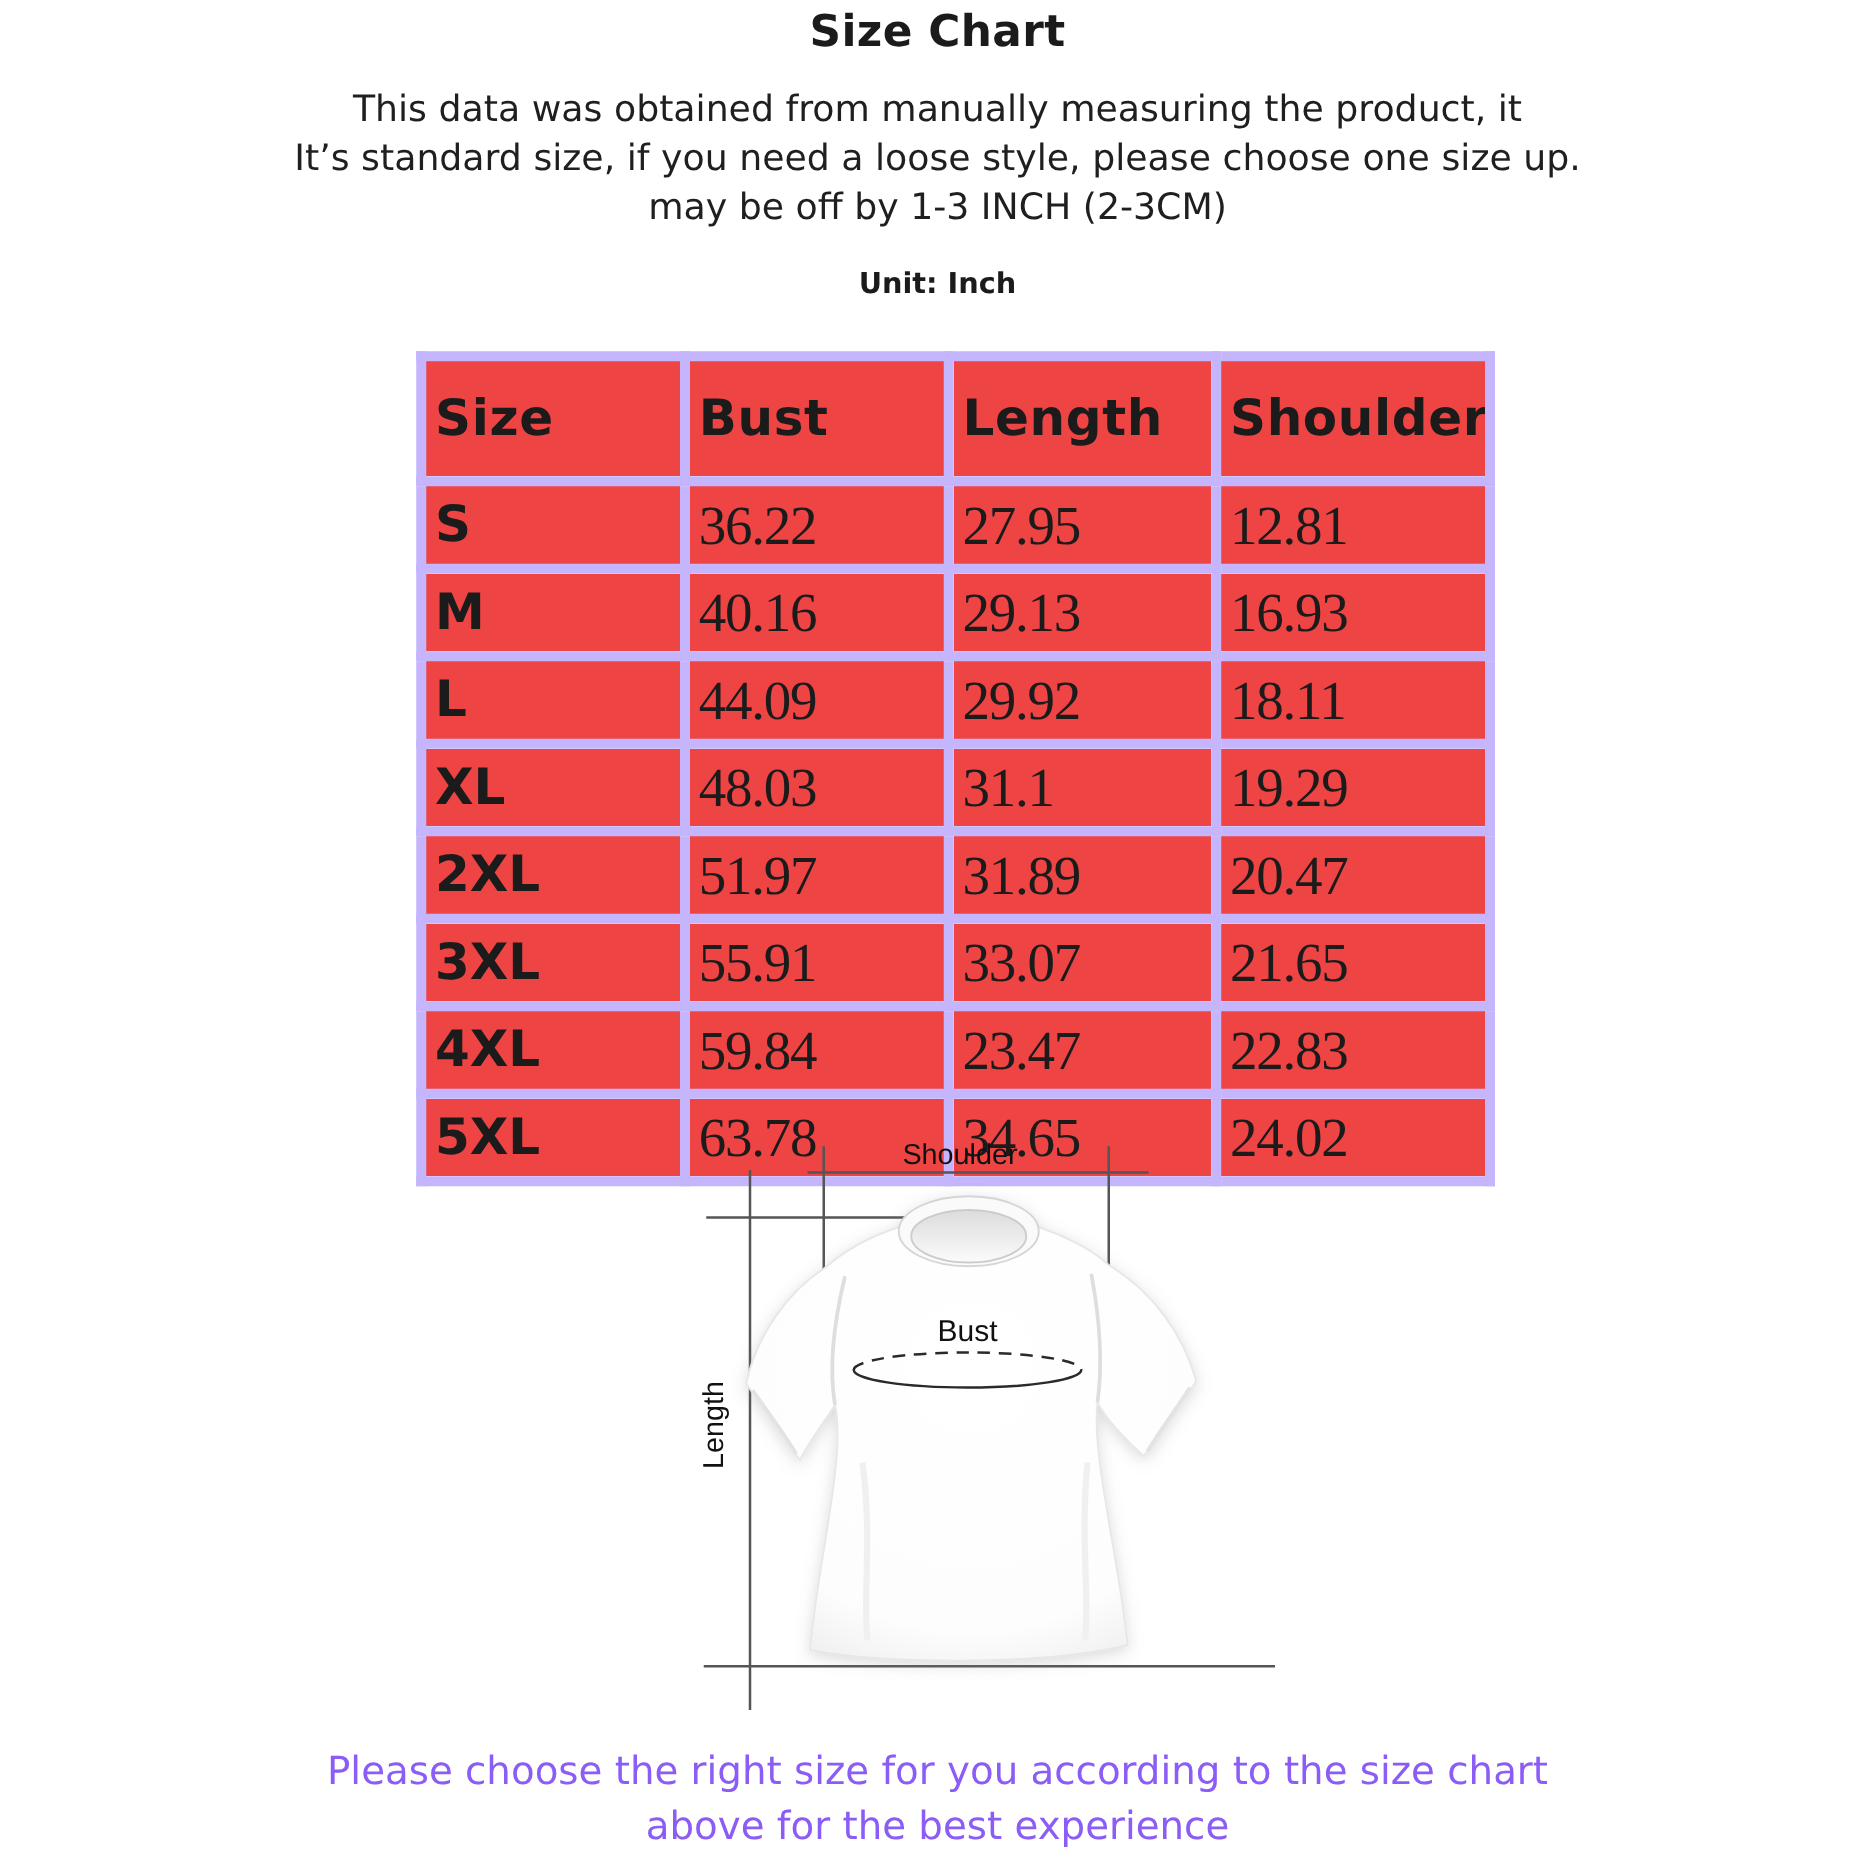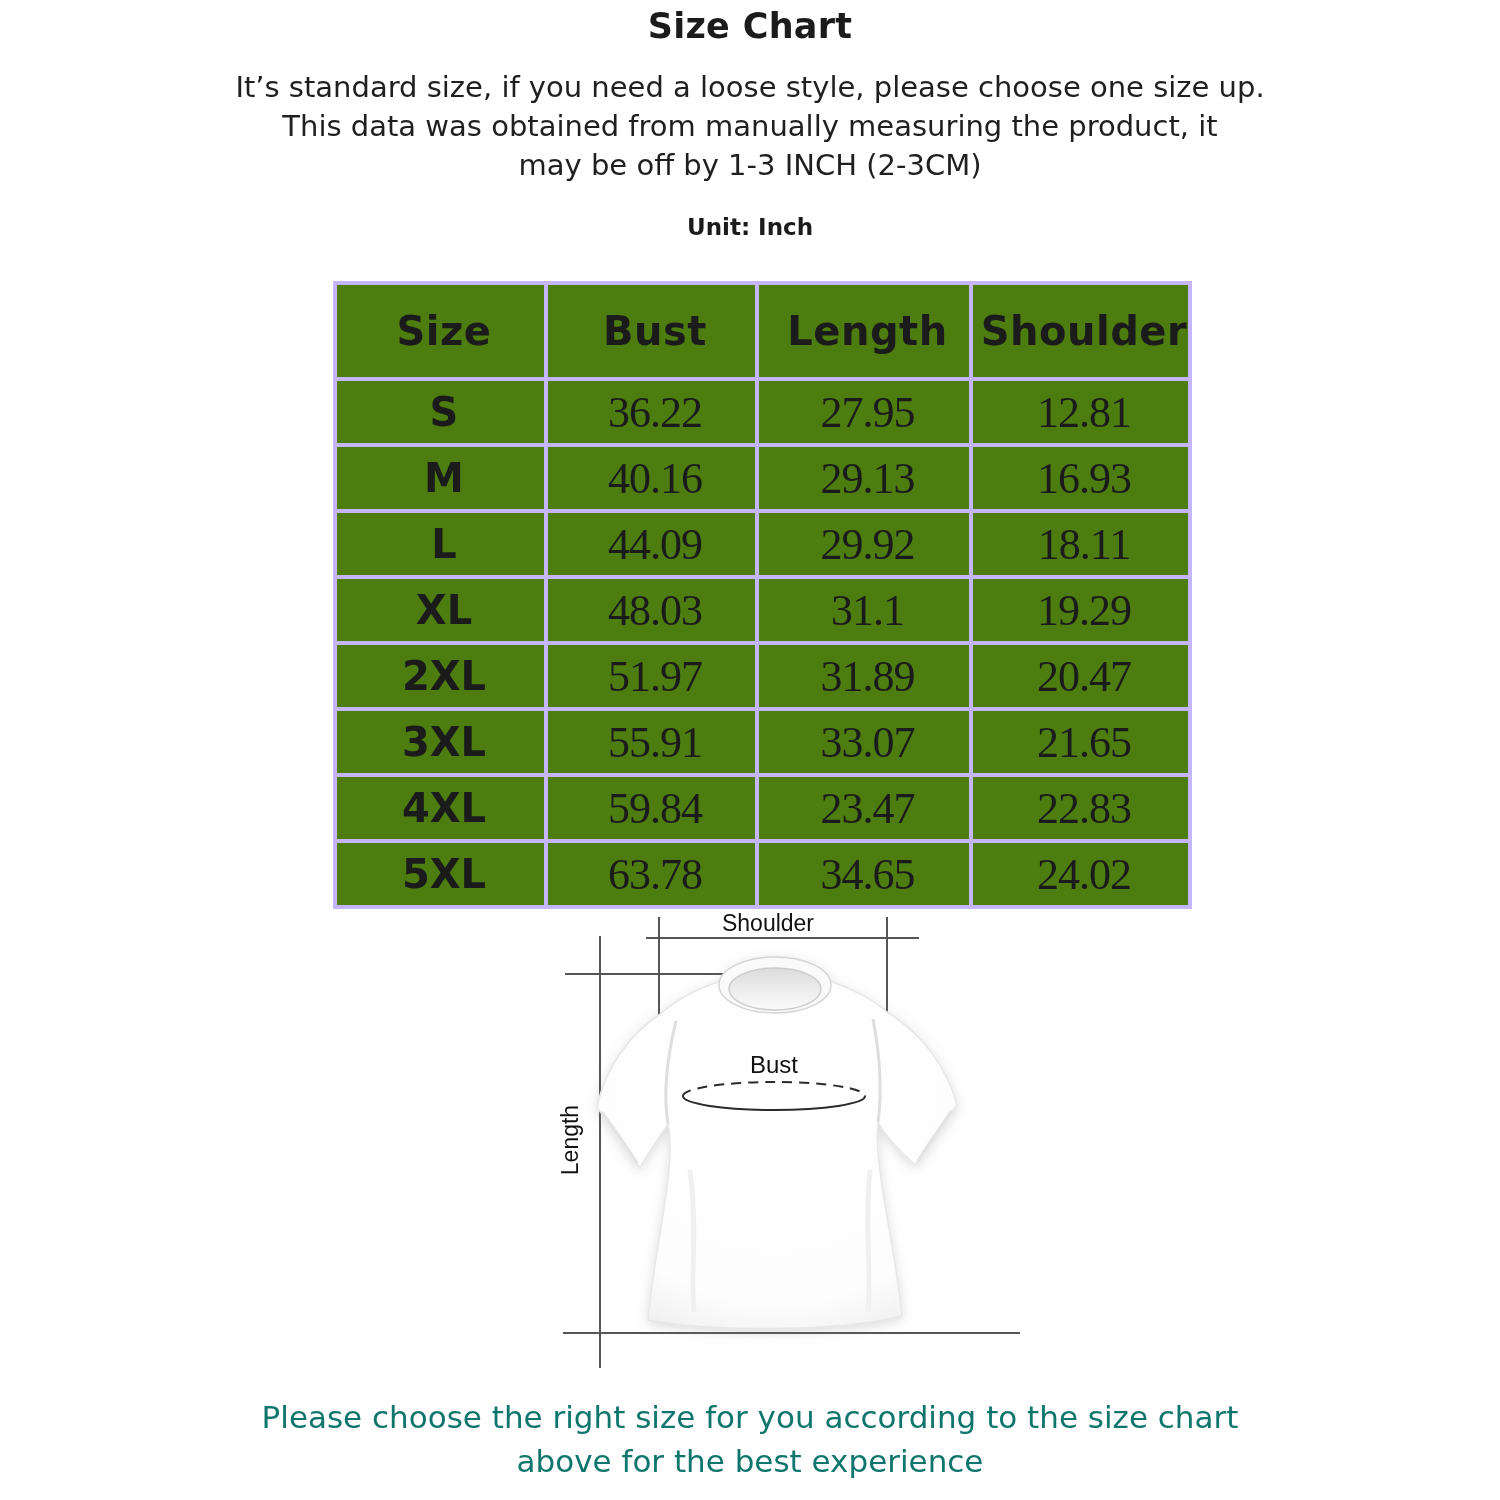"It’s standard size, if you" div { order: before "This data was obtained from" -> after "This data was obtained from" }
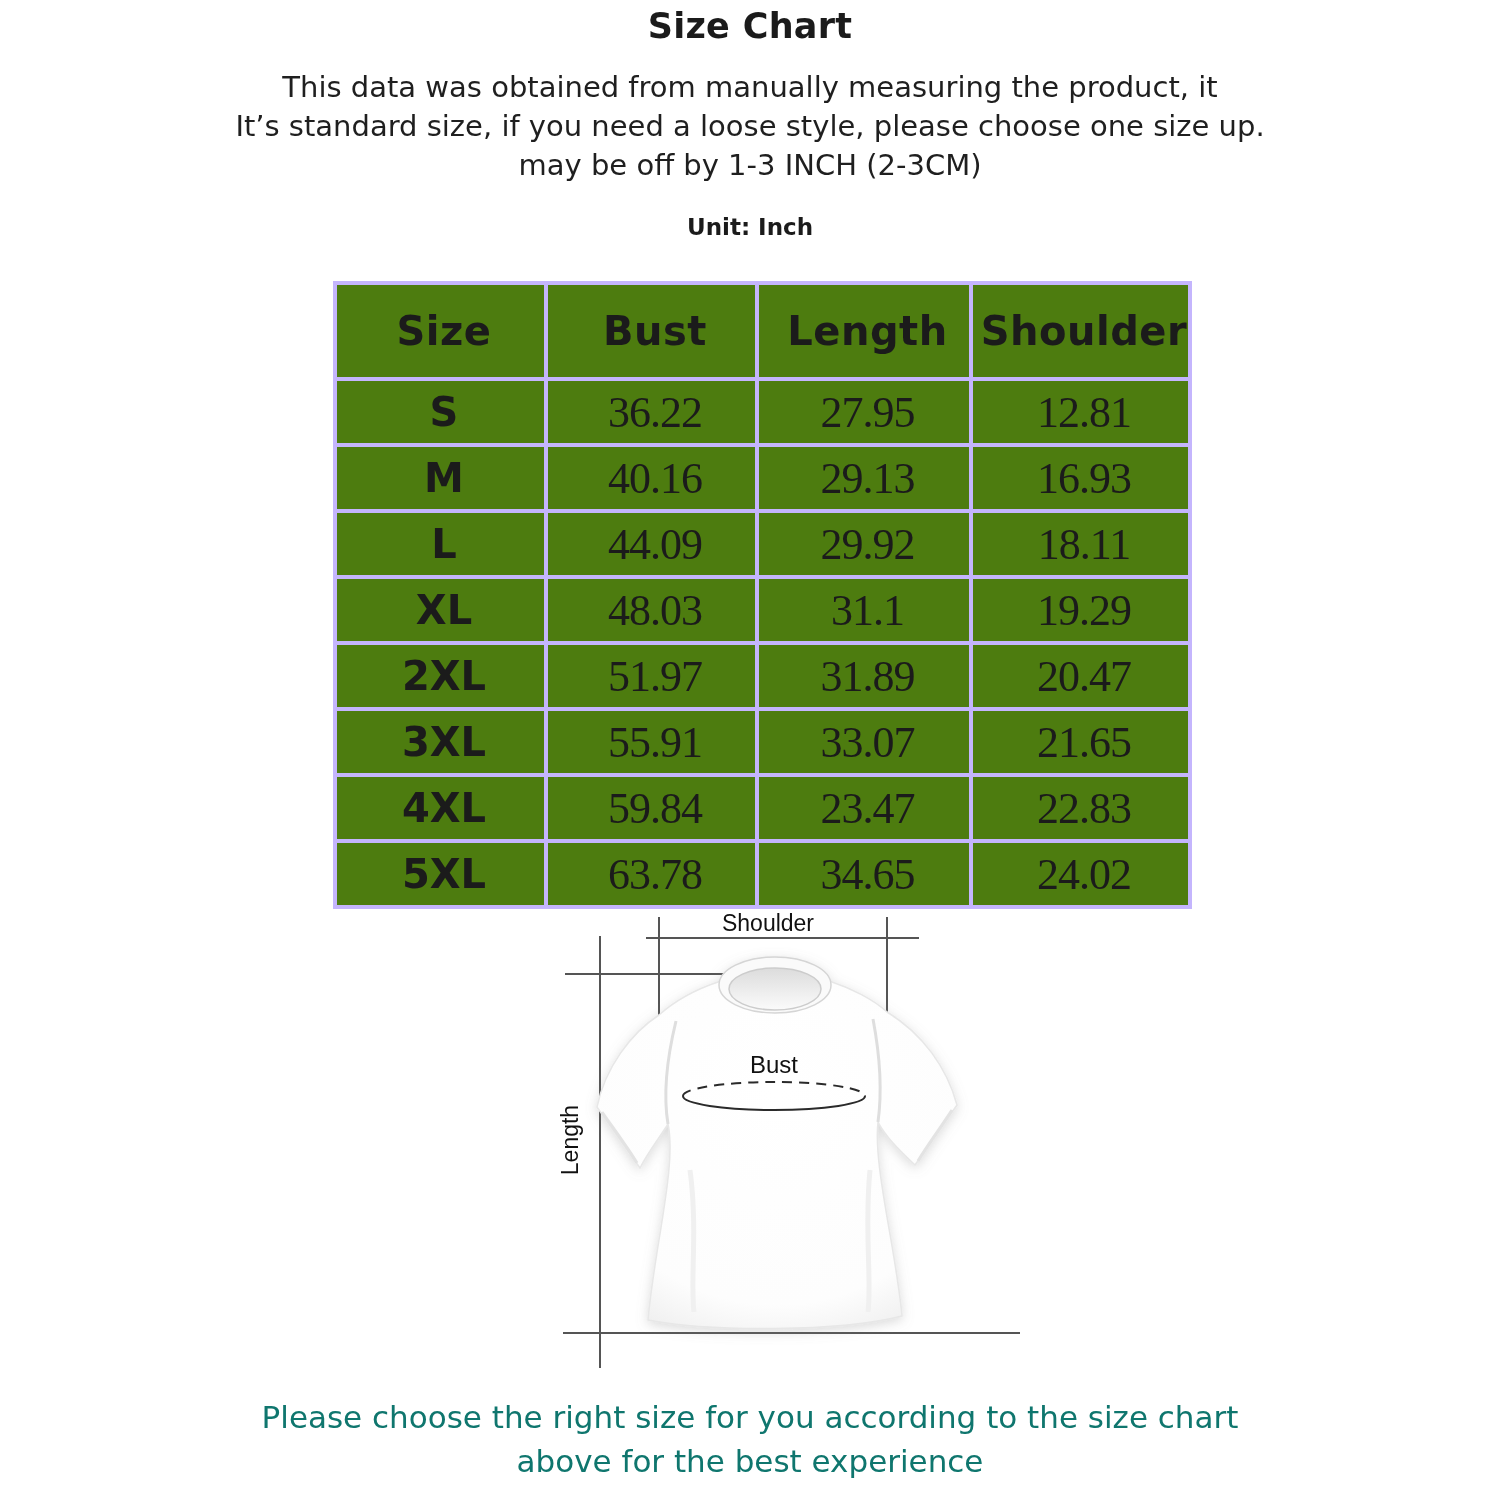"Size" .size-table th, .size-table td { background: #4d7c0f -> #ef4444; border: 4px solid #c4b5fd -> 8px solid #c4b5fd; text-align: center -> left }
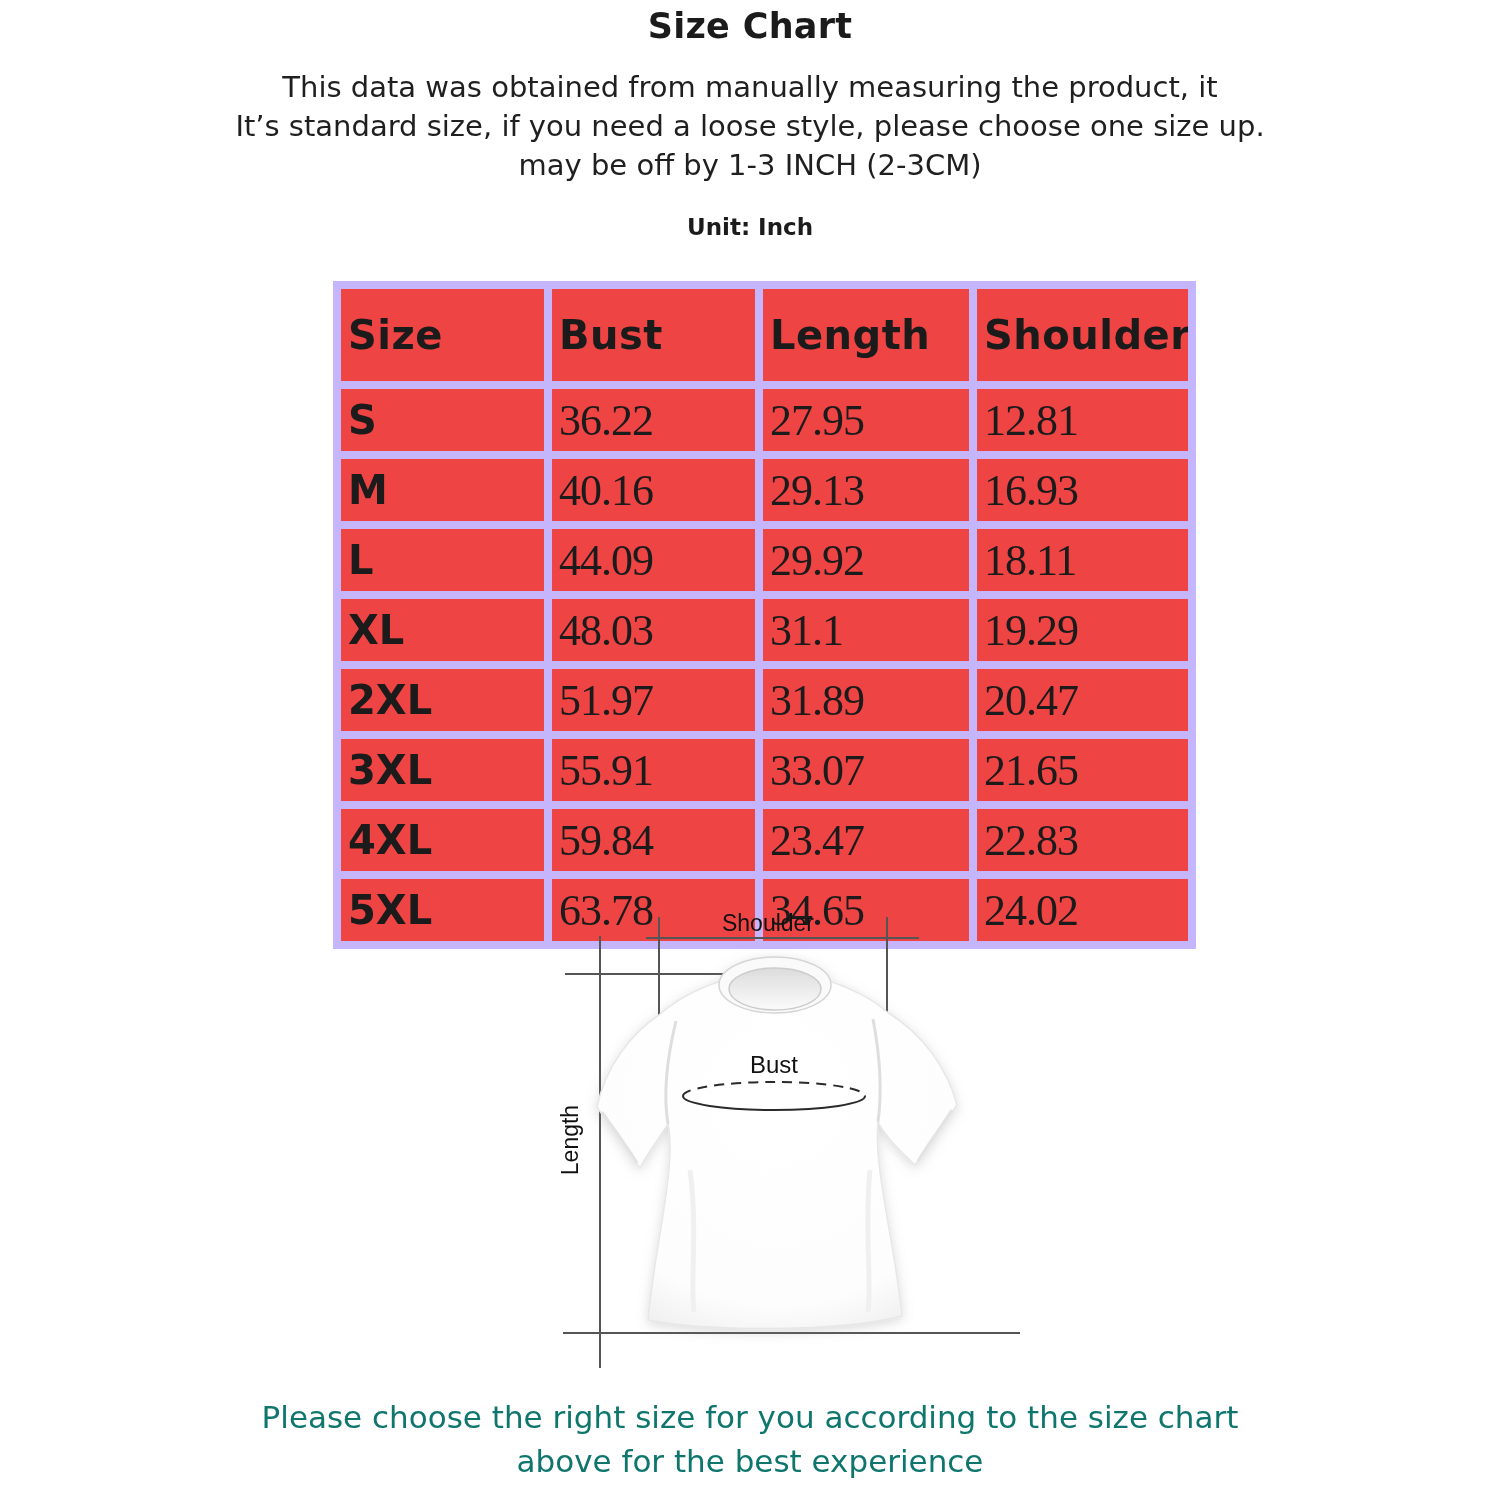"Please choose the right size" .footer { color: #0f766e -> #8b5cf6 }
